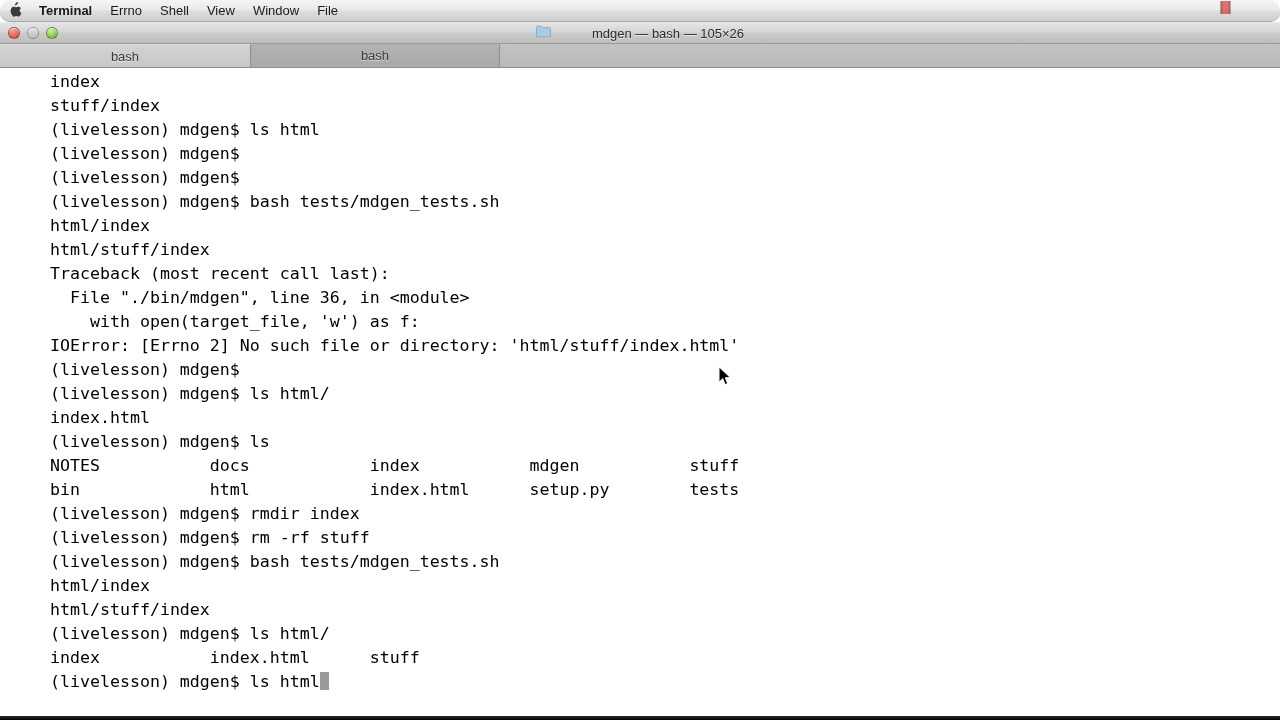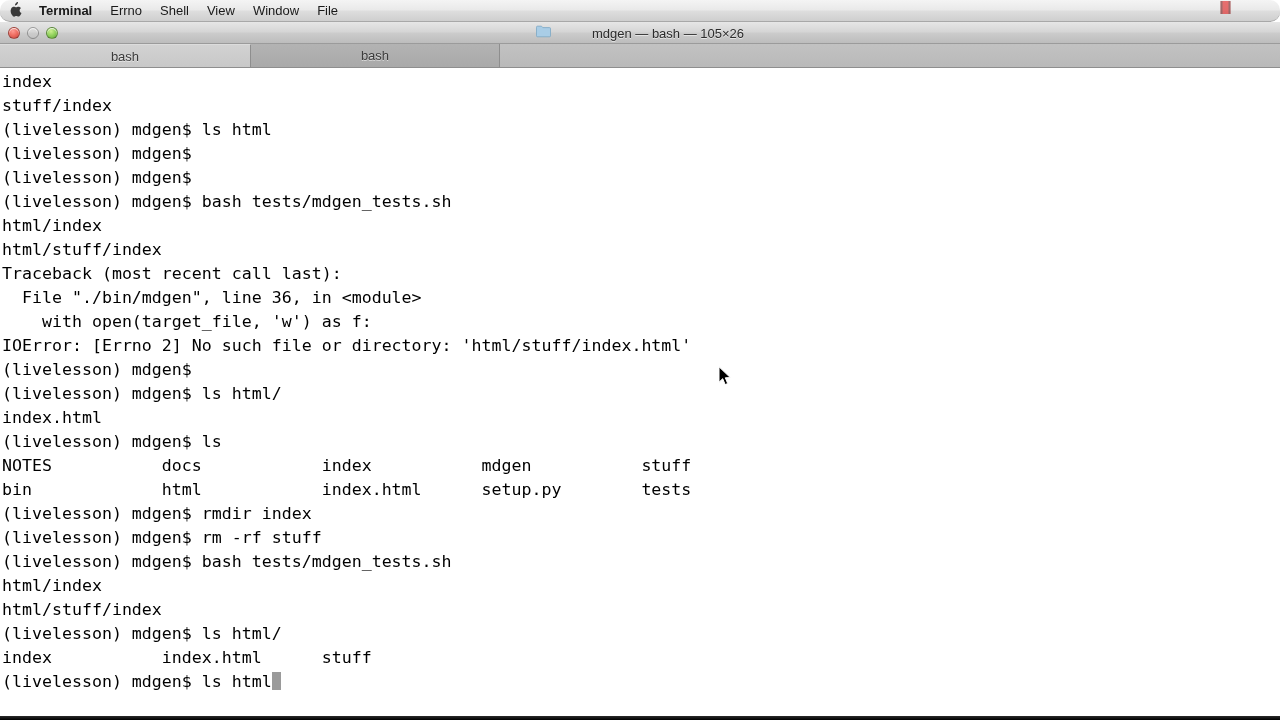"index" .term .row { margin-left: none -> 48px }
